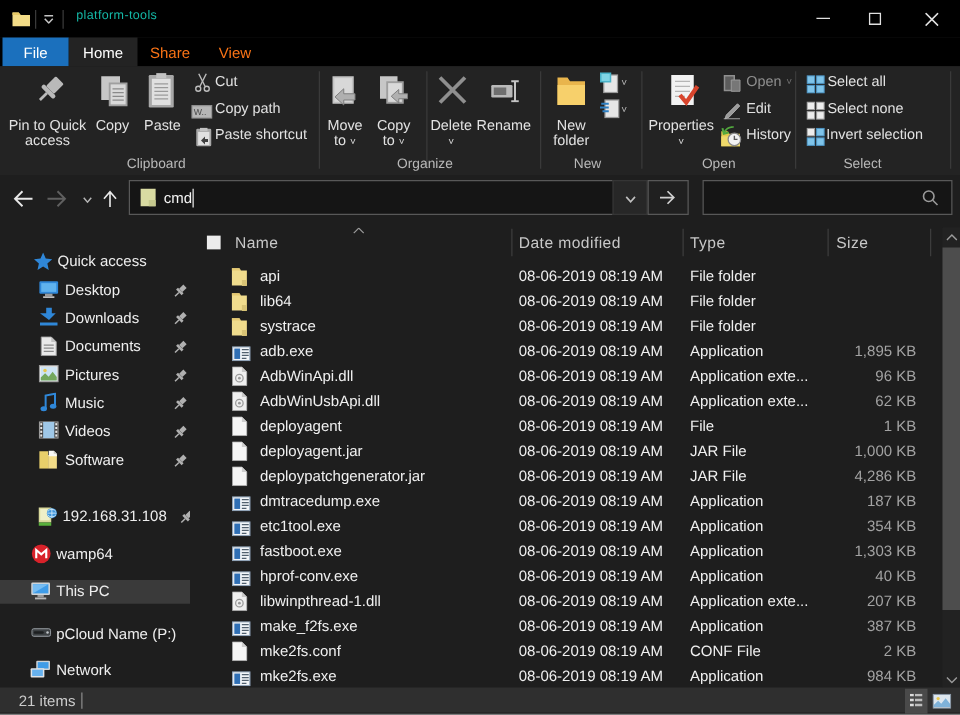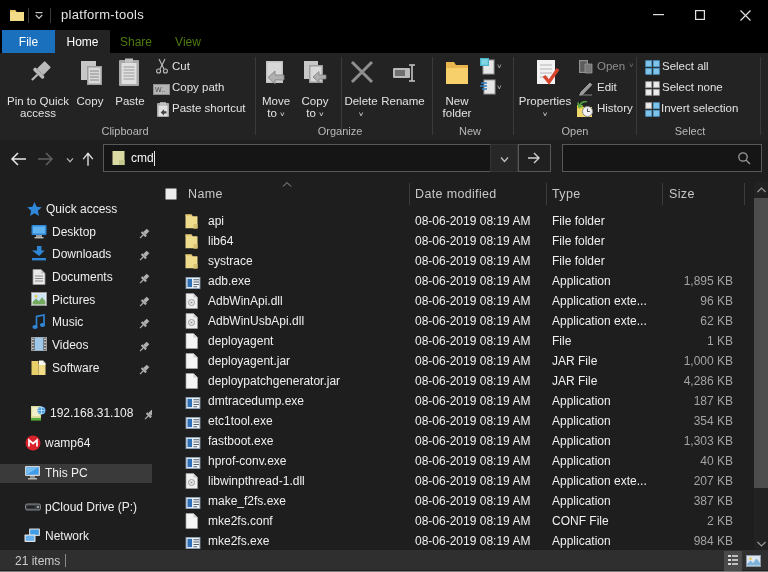"platform-tools" #title-text { color: #e5e5e5 -> #14b8a6; font-size: 13px -> 10px }
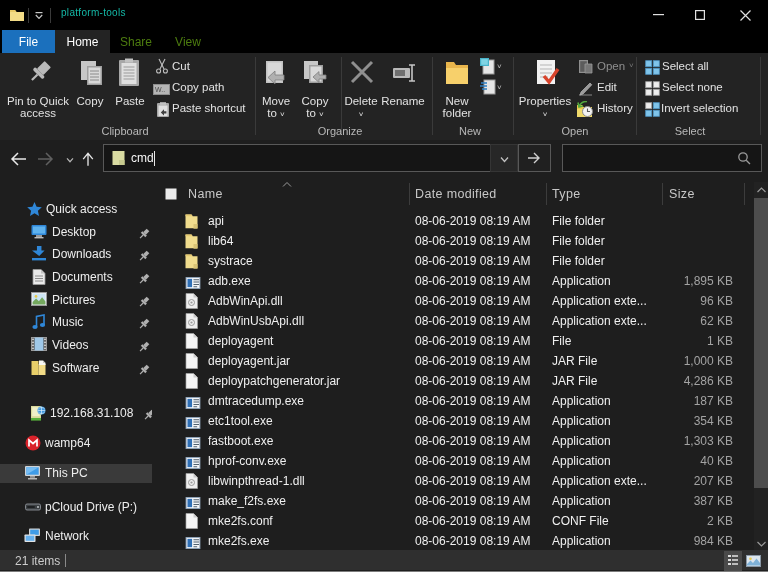"Share" .tab { color: #4d7c0f -> #f97316 }
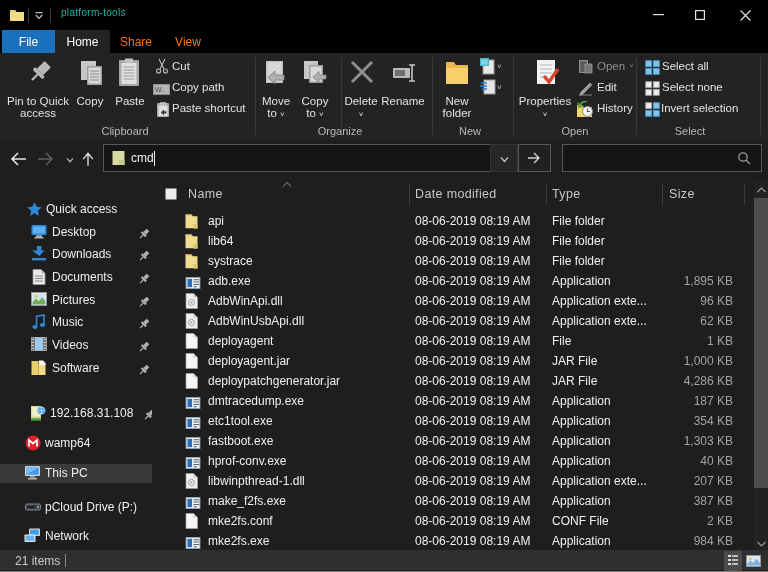"pCloud Drive (P:)" span.stxt { text: Drive -> Name }
